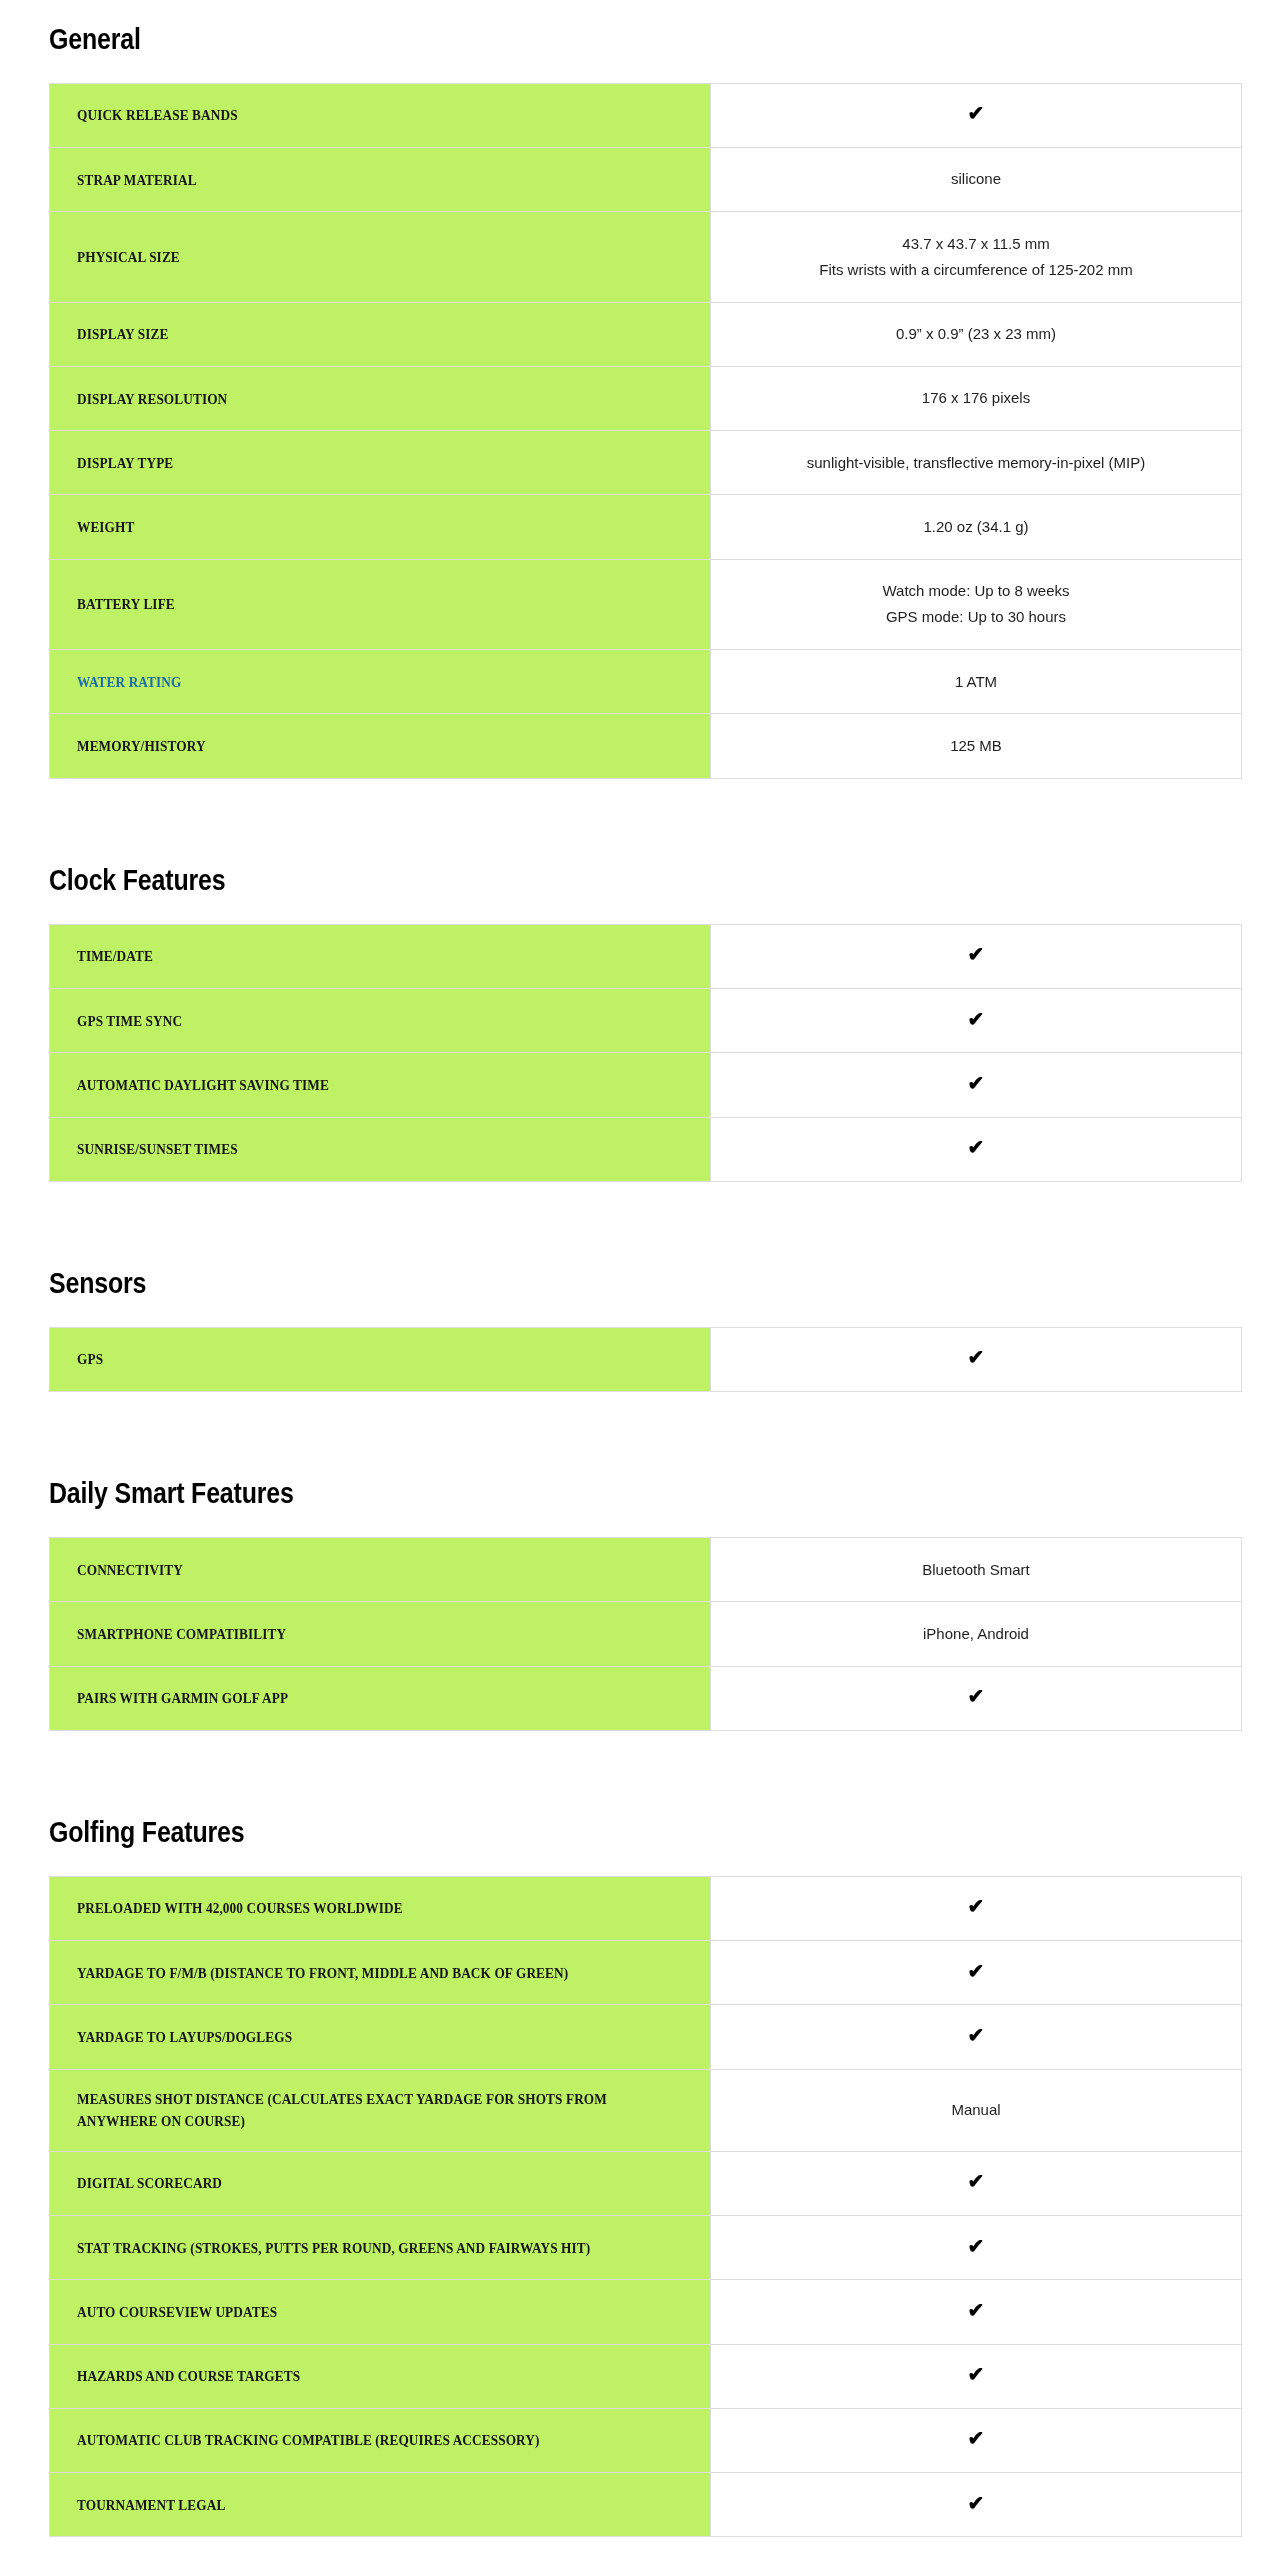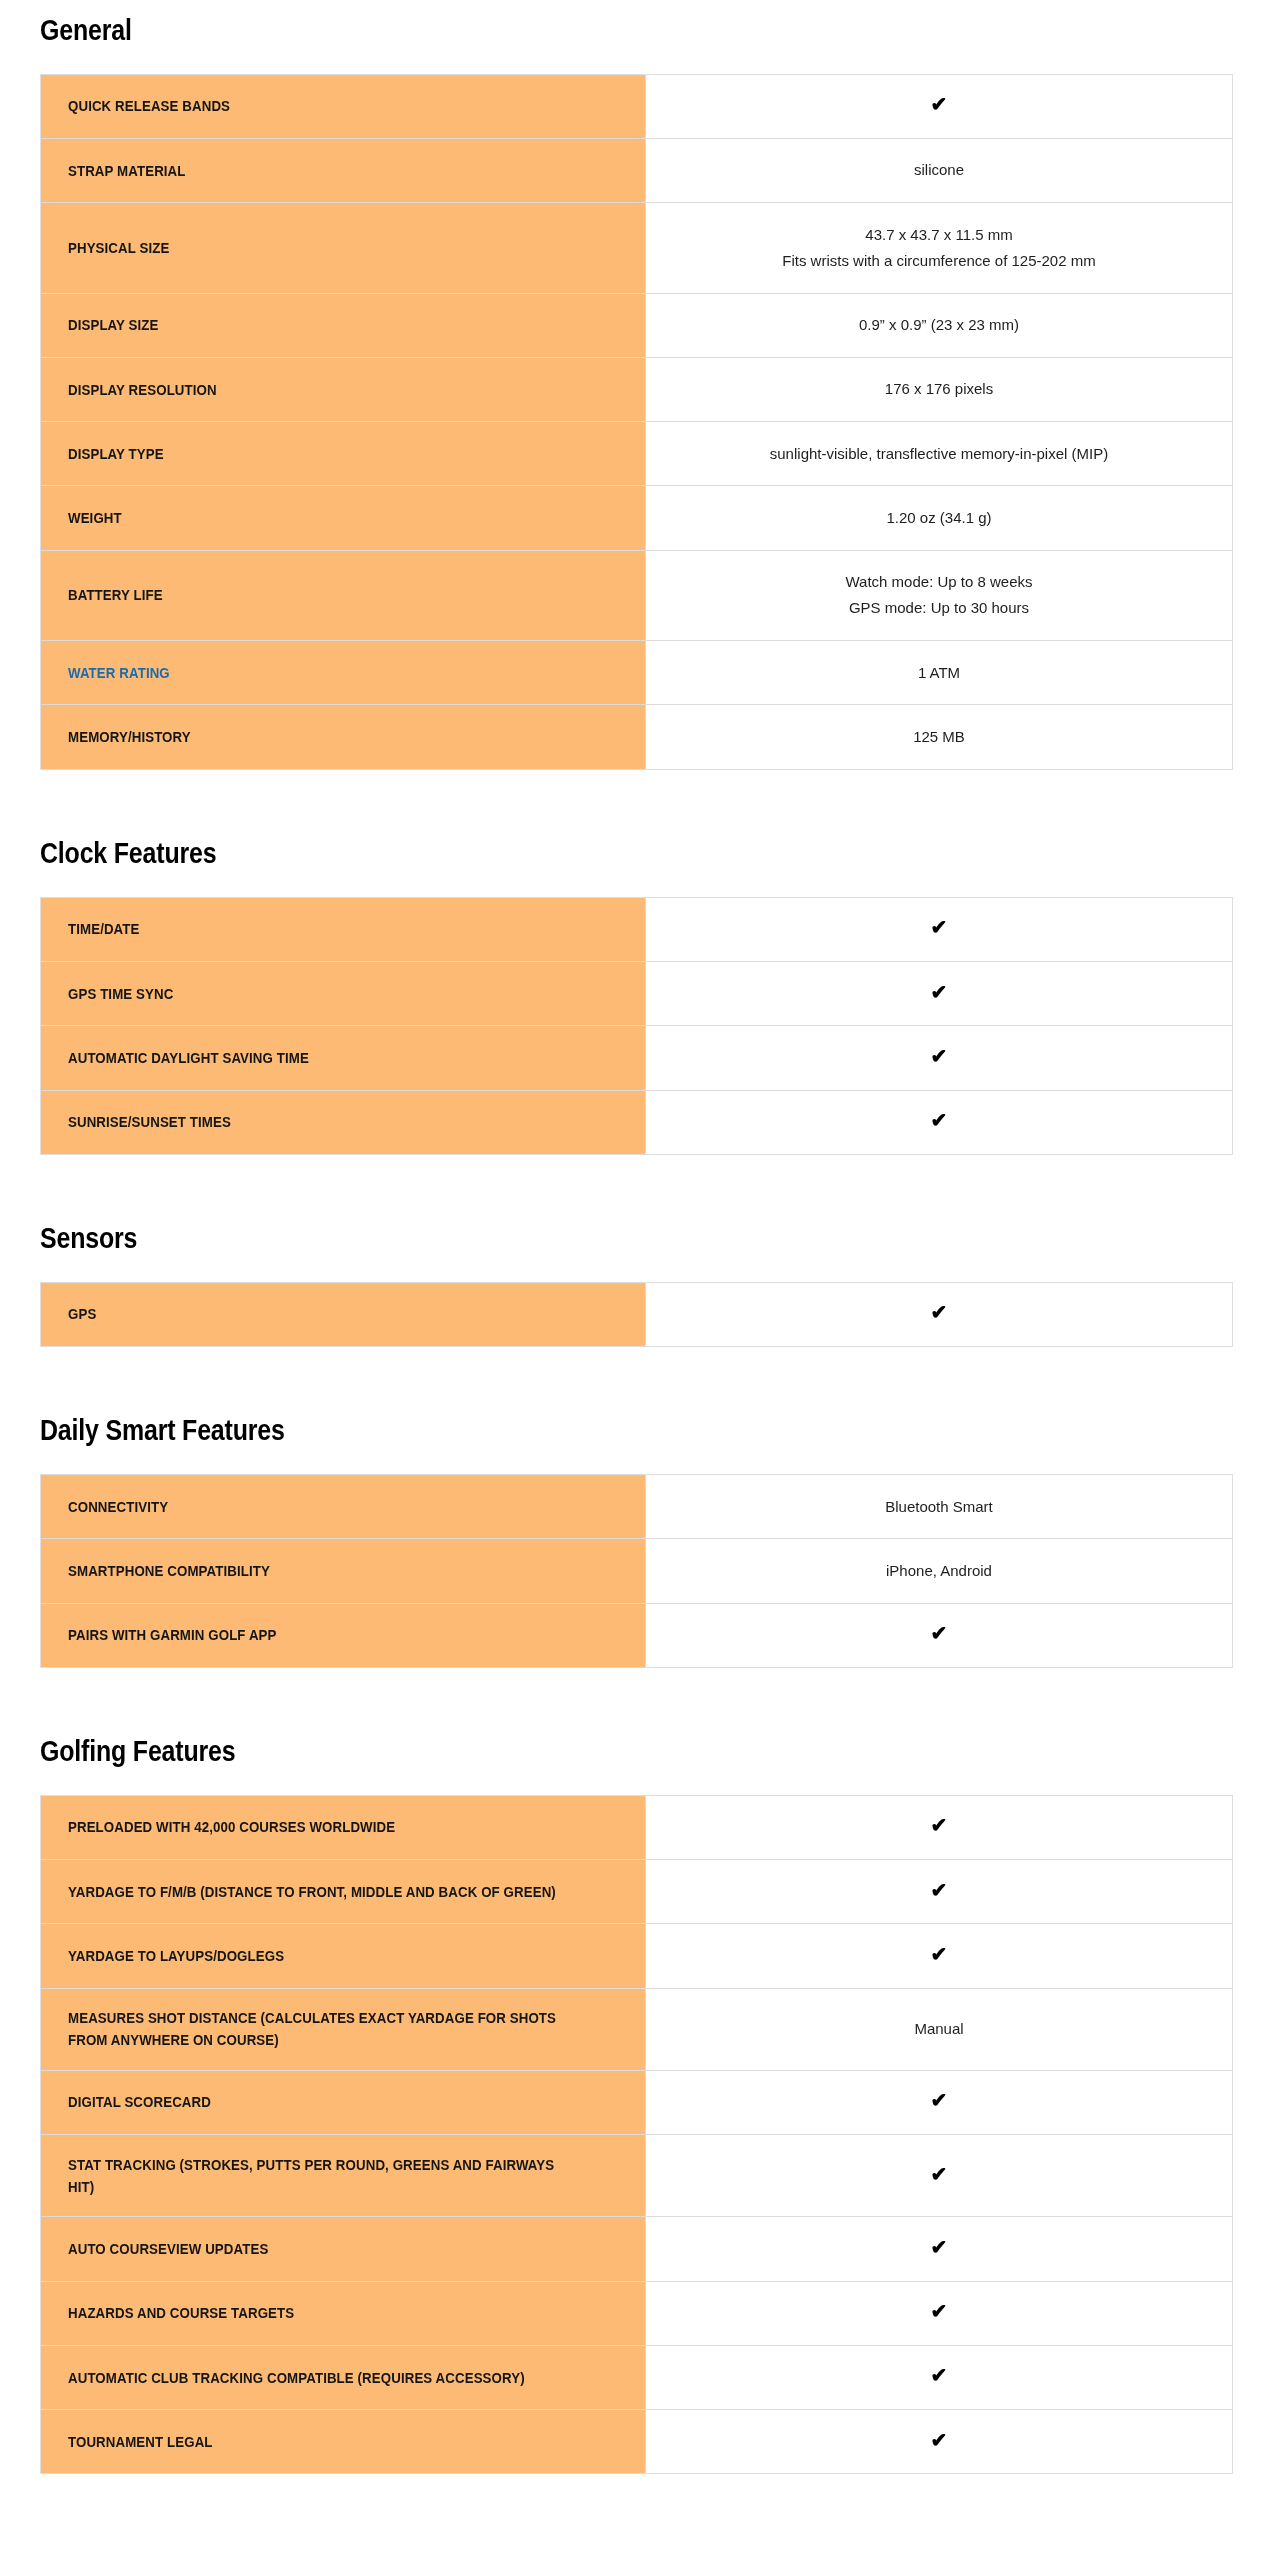"General" .spec-section { padding: 8px -> 17px }
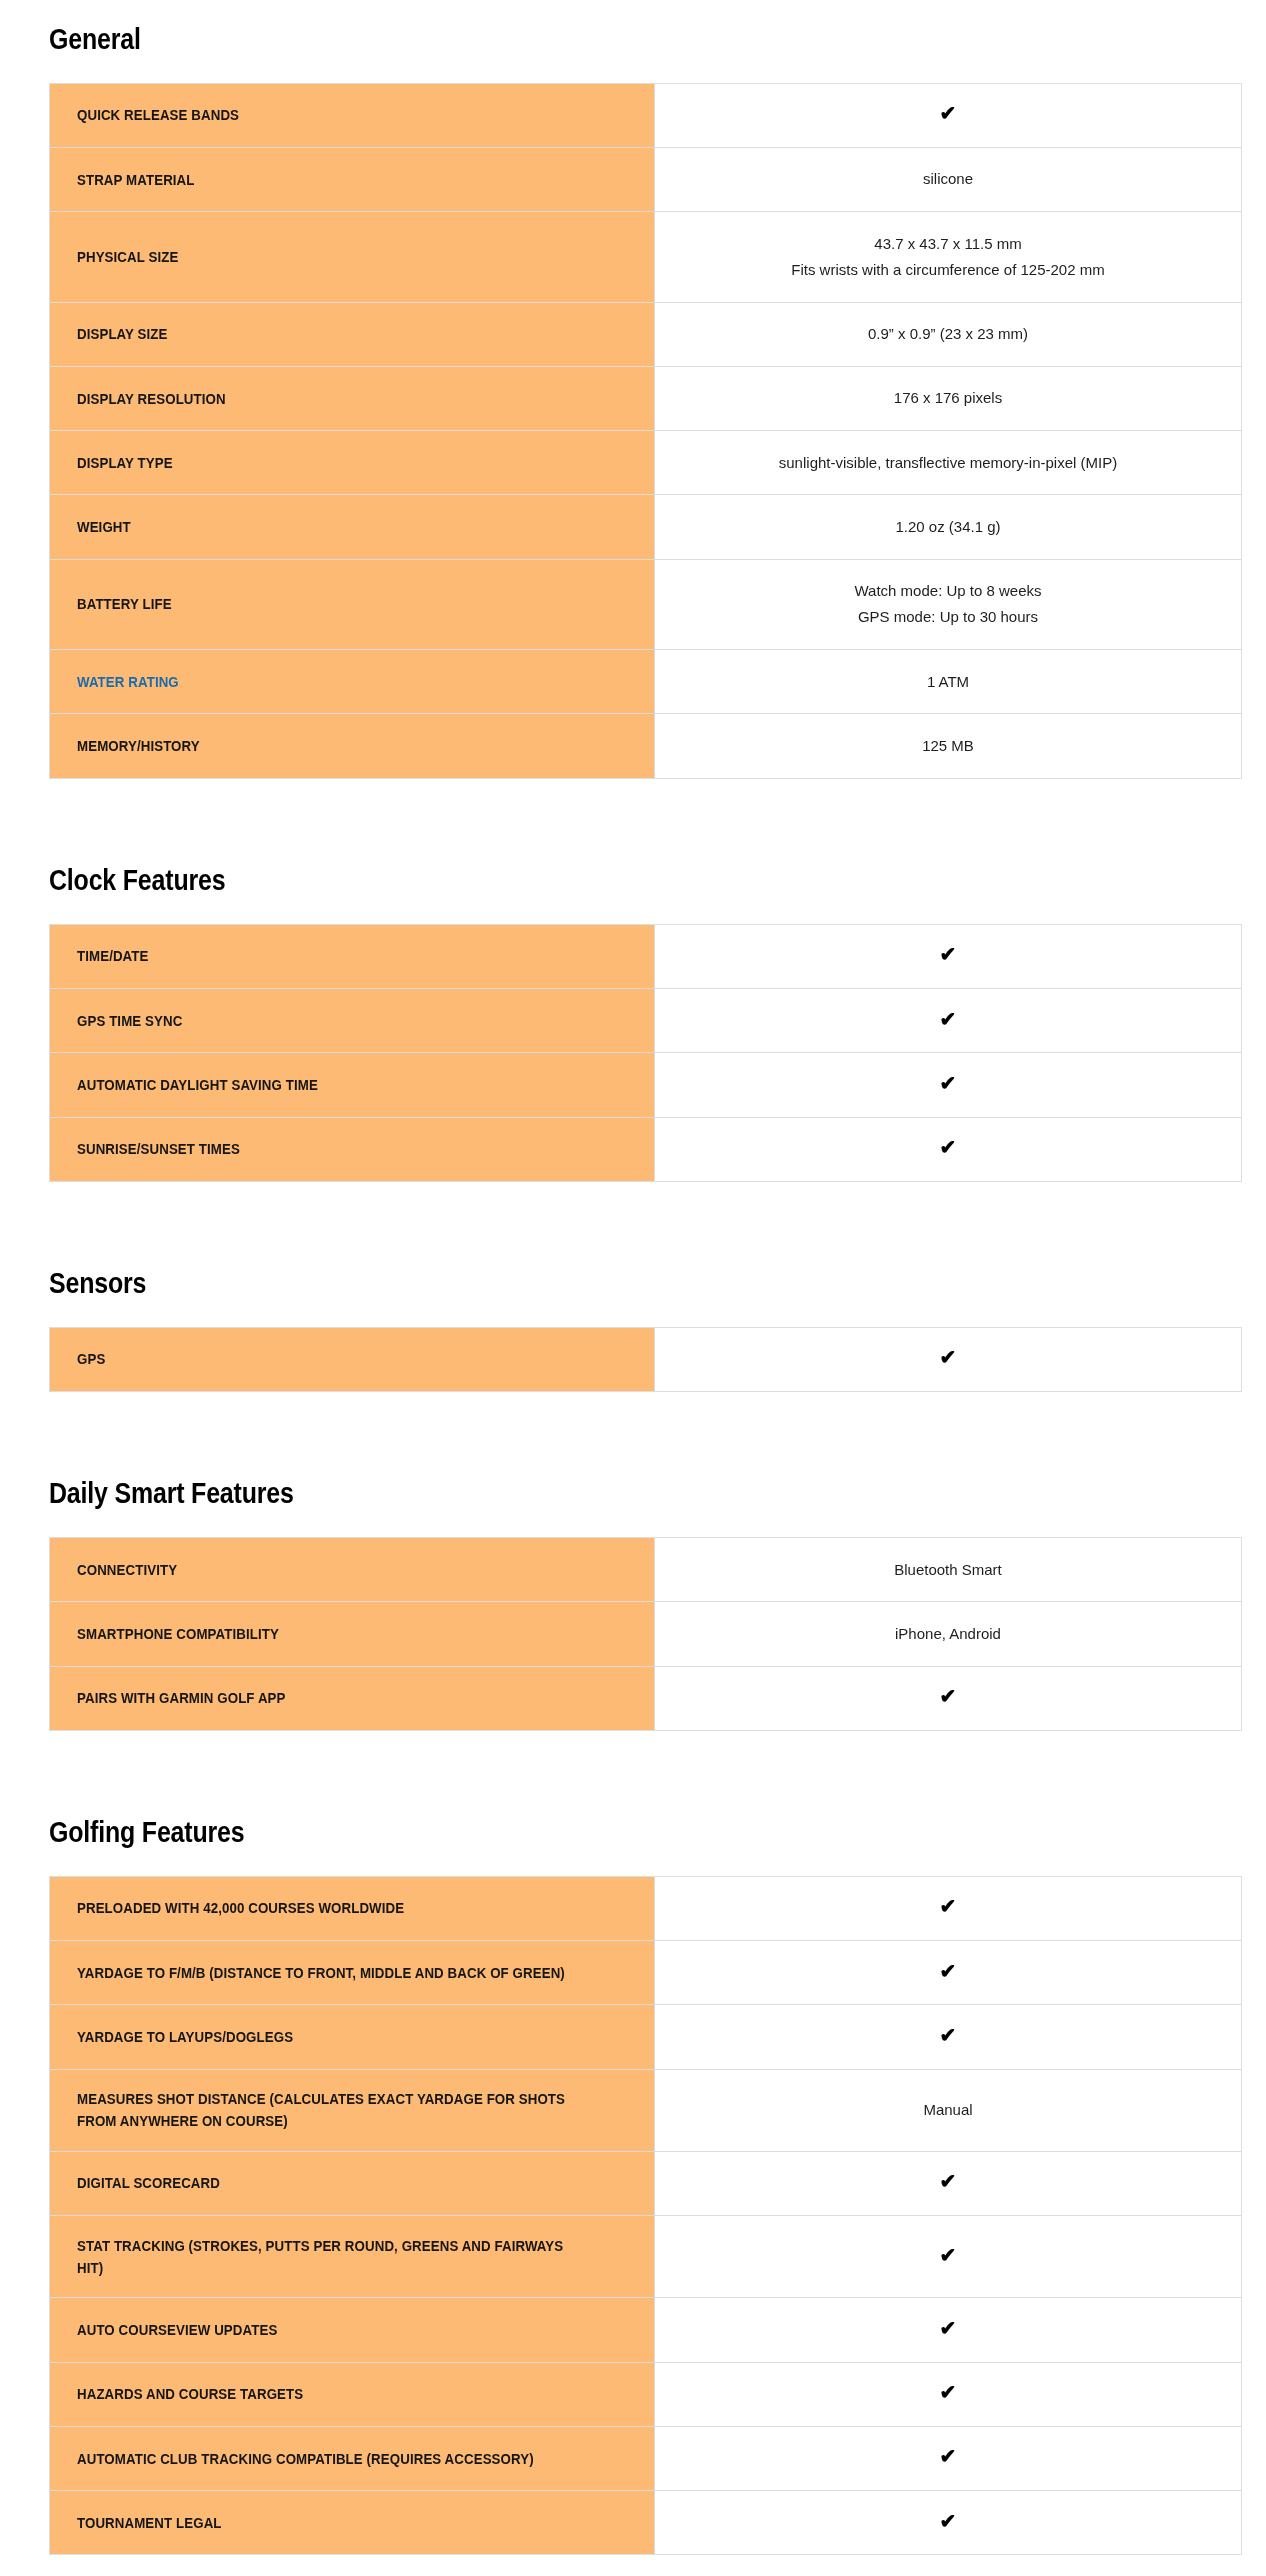"QUICK RELEASE BANDS" .spec-label { background: #fdba74 -> #bef264; font-family: none -> Liberation Serif, serif; width: 605px -> 661px }
